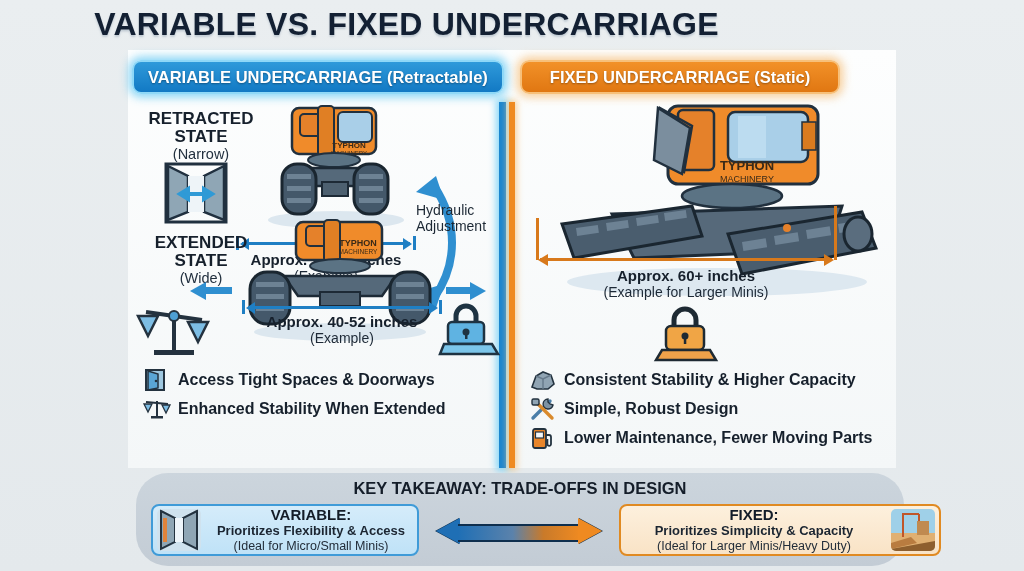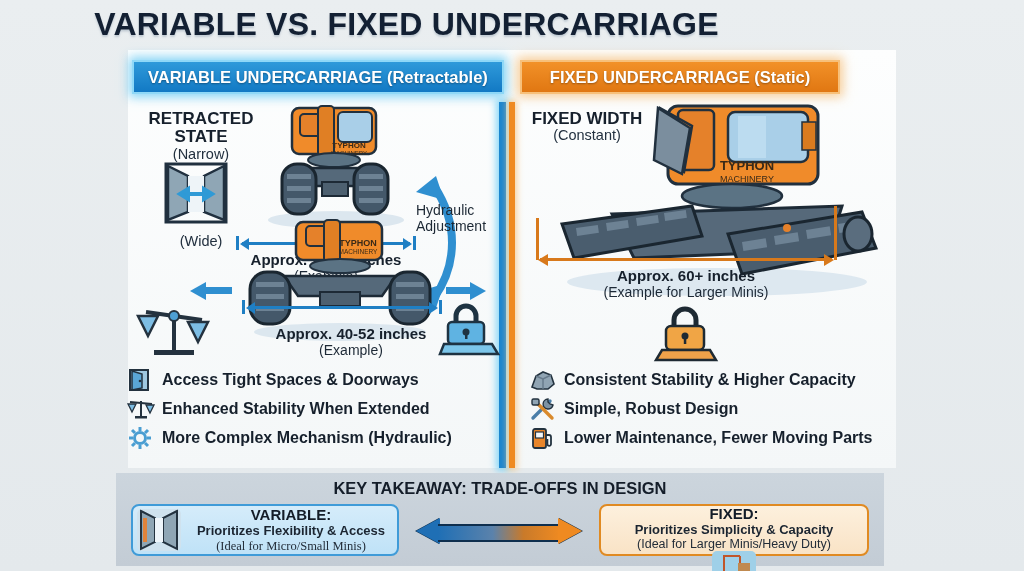"VARIABLE UNDERCARRIAGE (Retractable)" .banner { border-radius: 0 -> 9px }
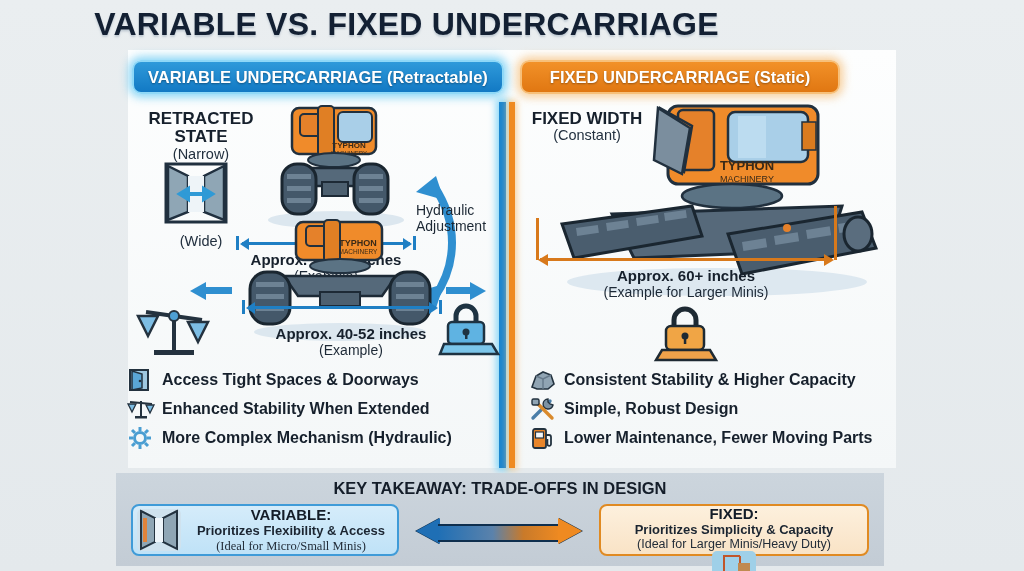"FIXED WIDTH" div.state-label { html: <div> <div>FIXED WIDTH</div> <div>(Constant)</div> </div> -> none }
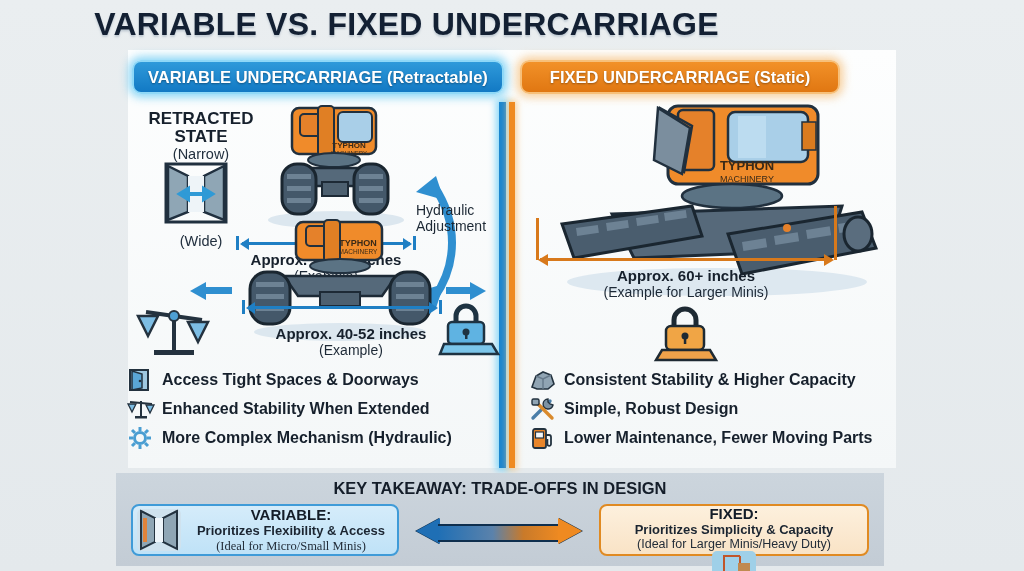"EXTENDED STATE" div.big { html: none -> <div>EXTENDED STATE</div> }
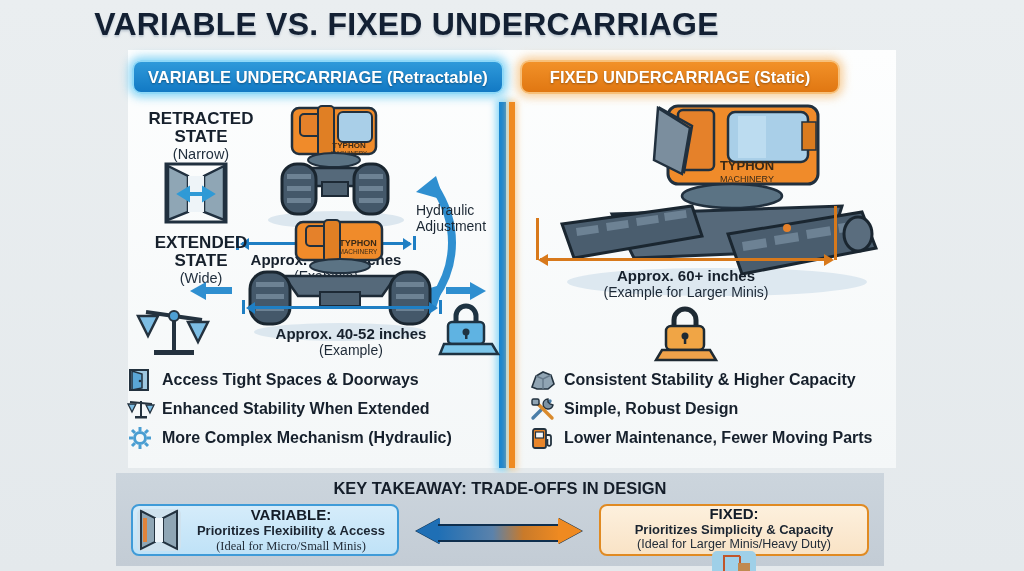"Approx. 40-52 inches" div.dim-text { left: 117px -> 108px; margin-top: 12px -> none }
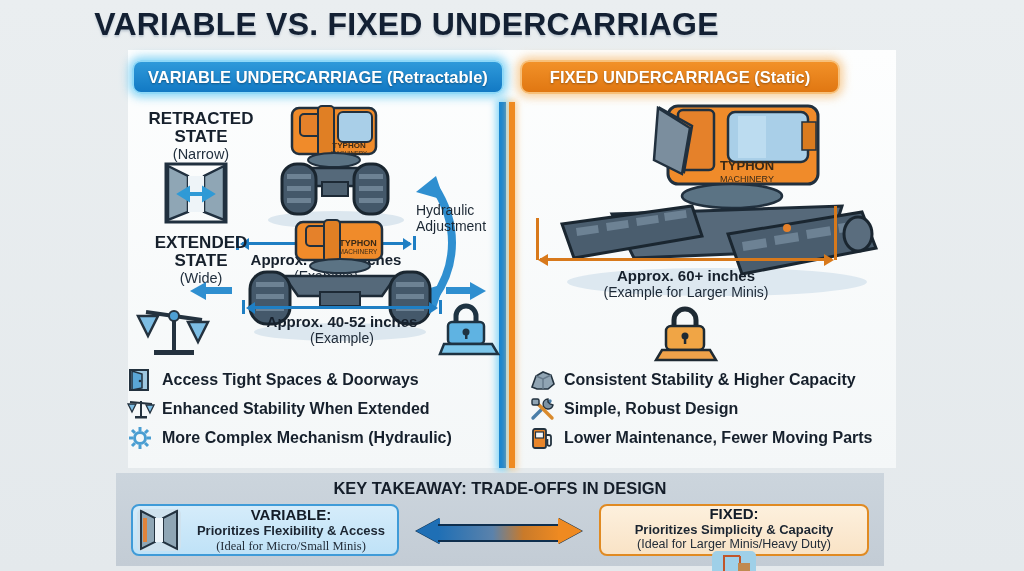"Access Tight Spaces & Doorways" div.bullets { padding-left: 0 -> 16px }
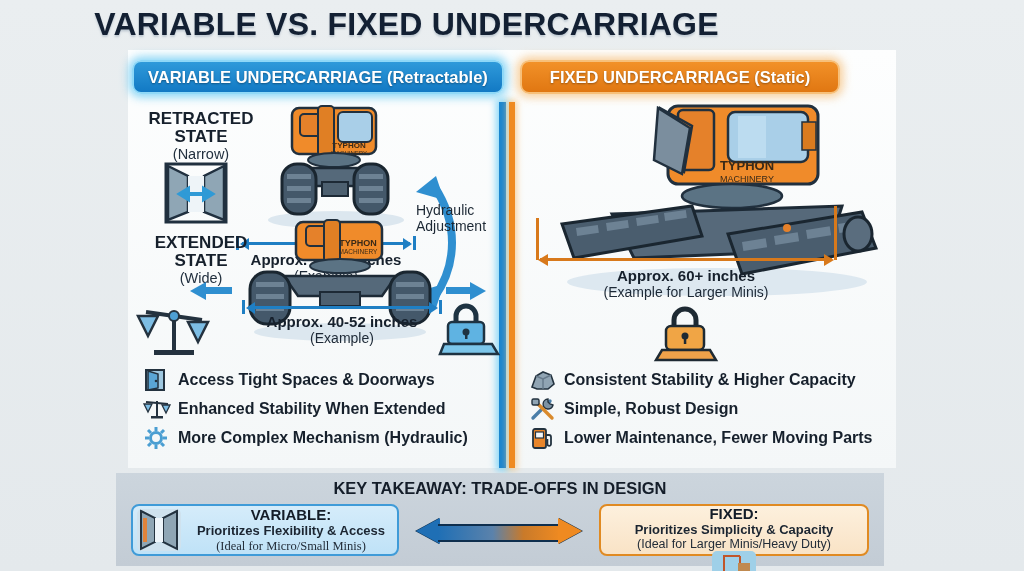"More Complex Mechanism (Hydraulic)" div.bullet { html: <div> <span> <svg> <g> <circle></circle> <line></line> <line></line> <line></line> <line></line> <line></line> <line></line> <line></line> <line></line> </g> </svg> </span> <span>More Complex Mechanism (Hydraulic)</span> </div> -> none }
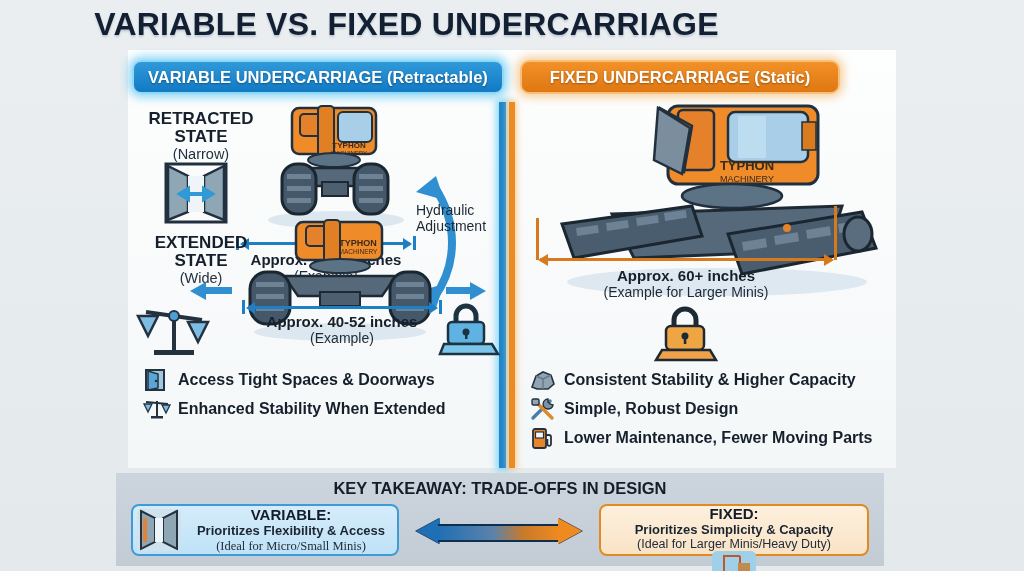"KEY TAKEAWAY: TRADE-OFFS IN DESIGN" .keybar { border-radius: none -> 32px; left: 116px -> 136px }
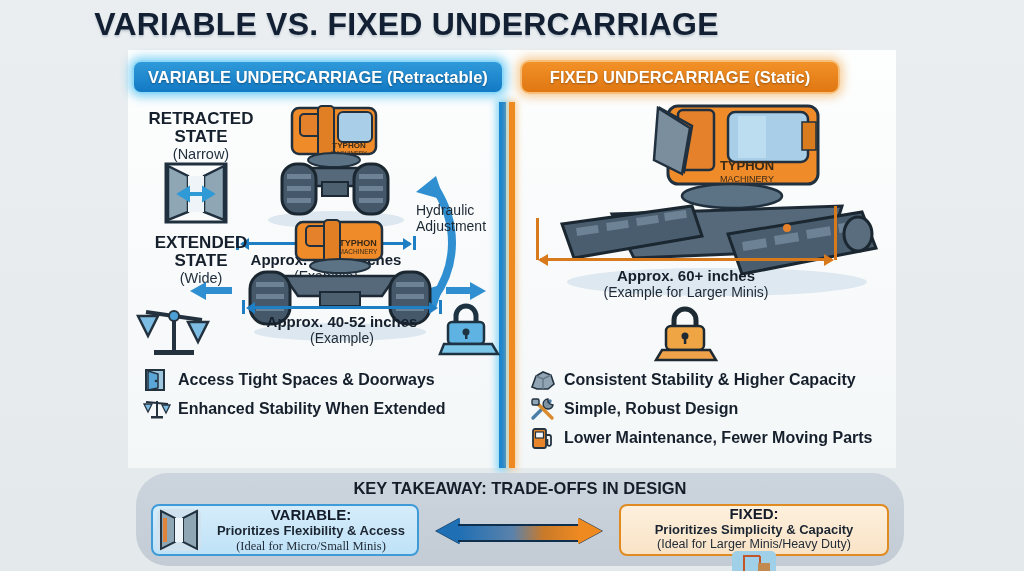"FIXED:" .key-box.right { flex-direction: column -> none; width: 270px -> 322px }
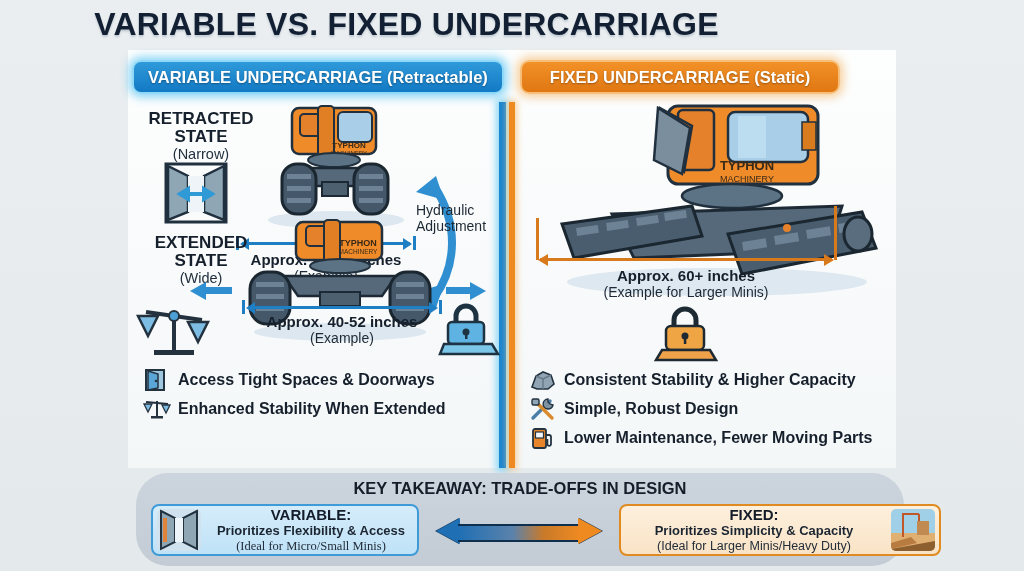"(Ideal for Micro/Small Minis)" span.l2 { font-family: Liberation Serif, serif -> none }
